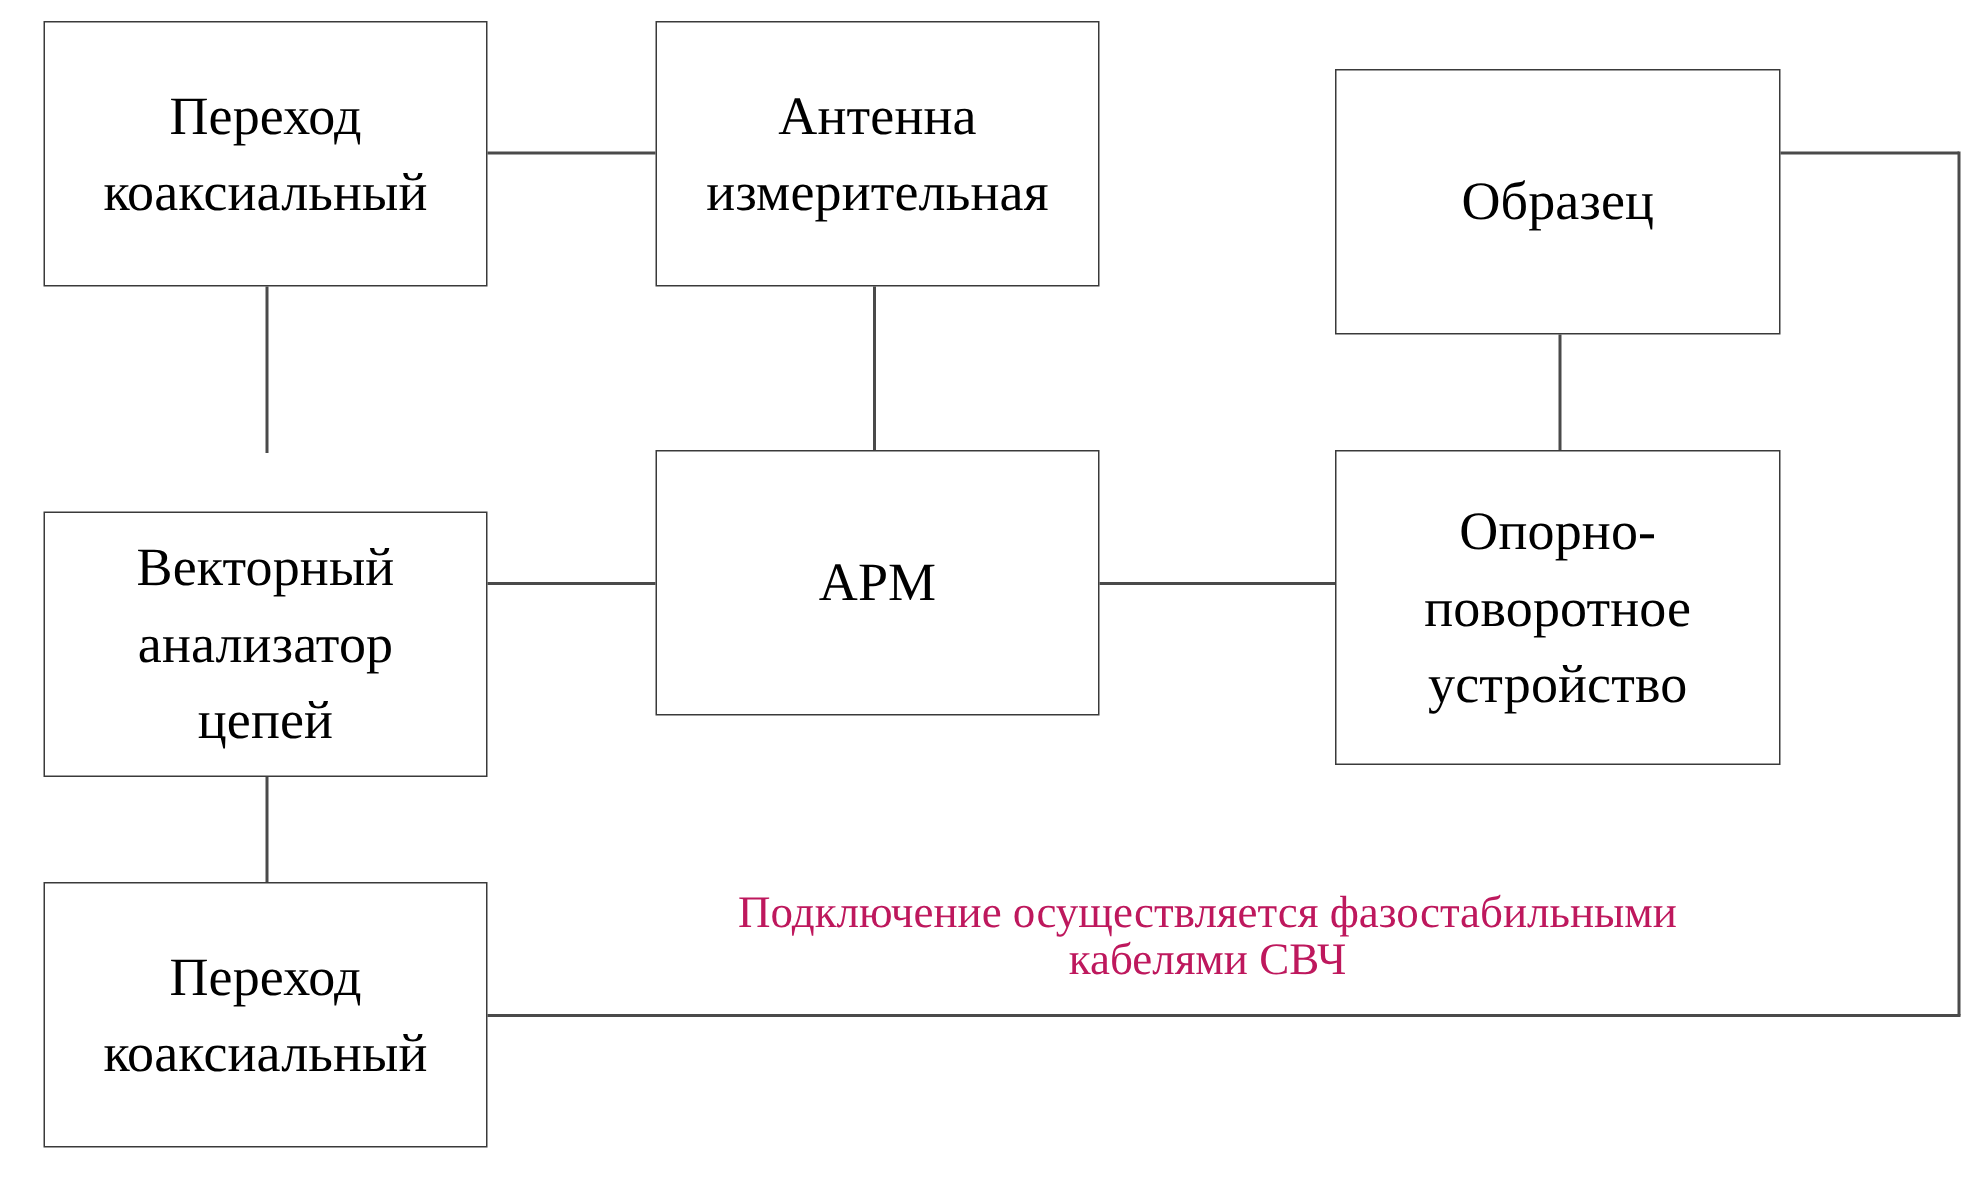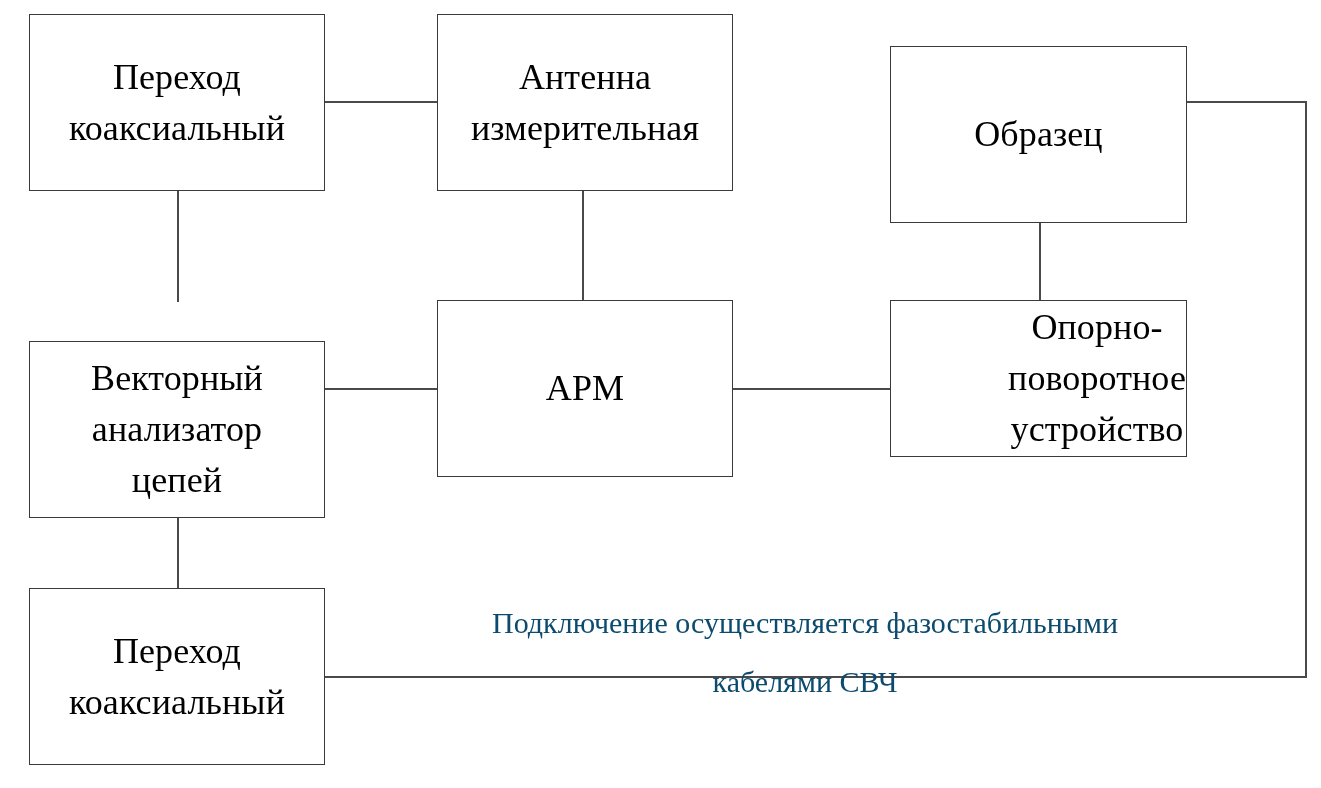"Опорно-" div.node { height: 157px -> 210px; justify-content: flex-end -> none }
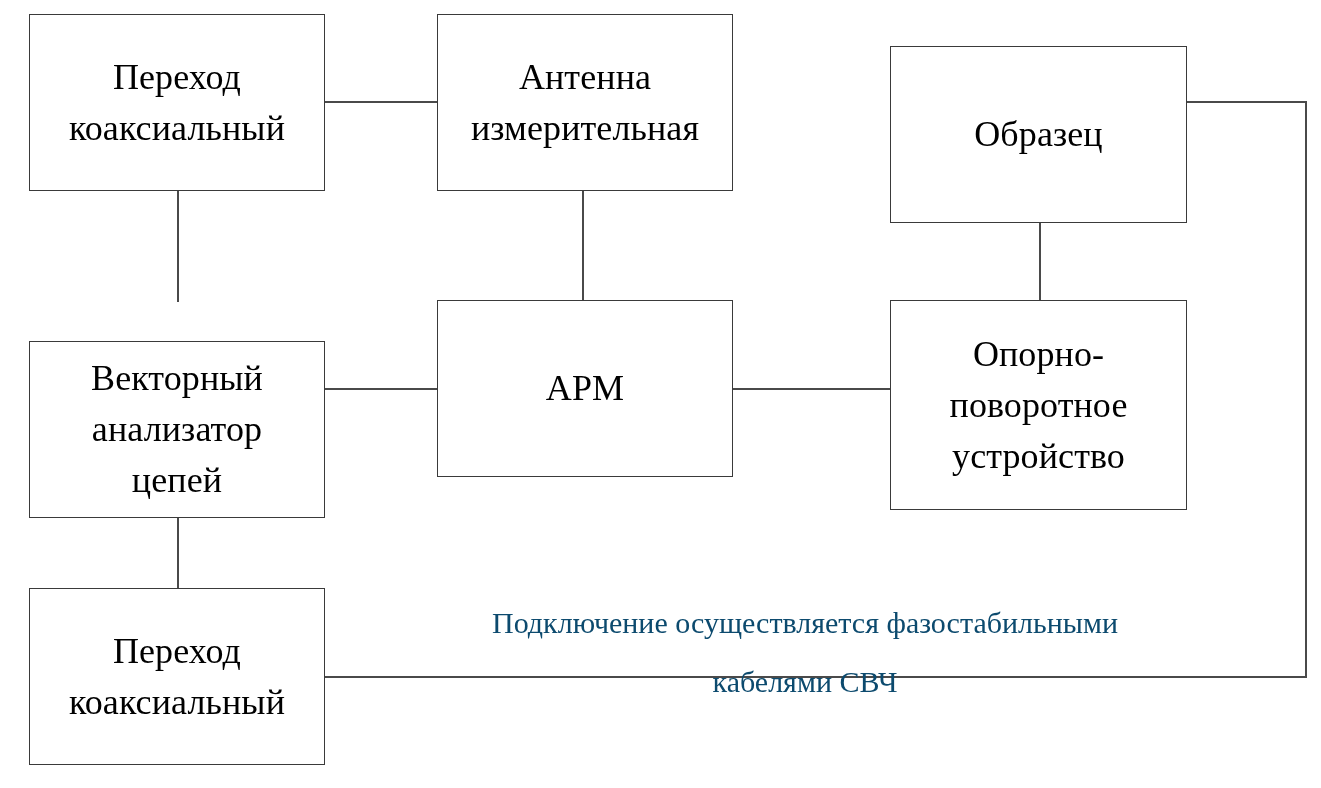"Подключение осуществляется" .caption { color: #0c4a6e -> #be185d; line-height: 59px -> 31px }
